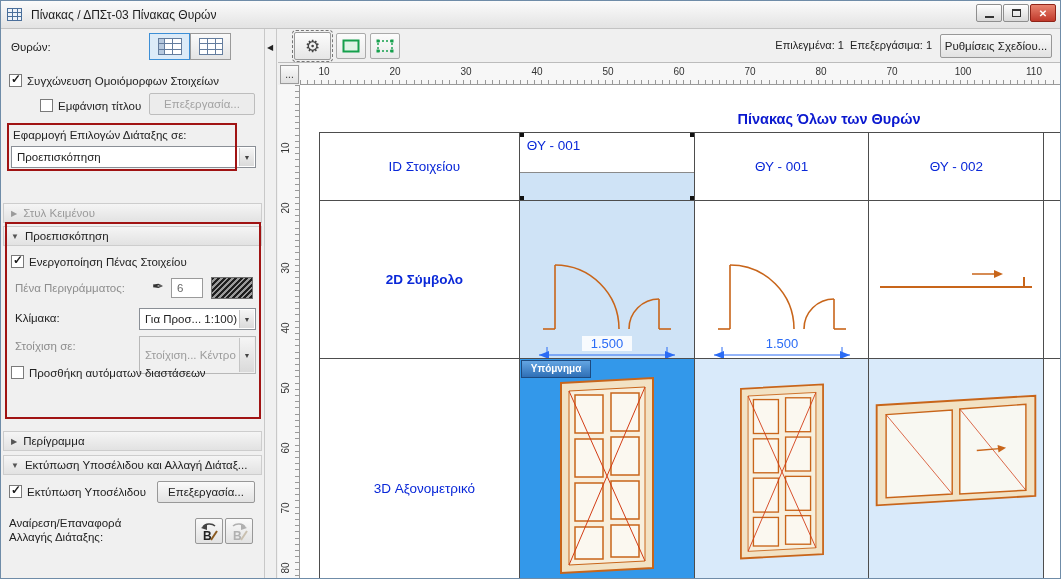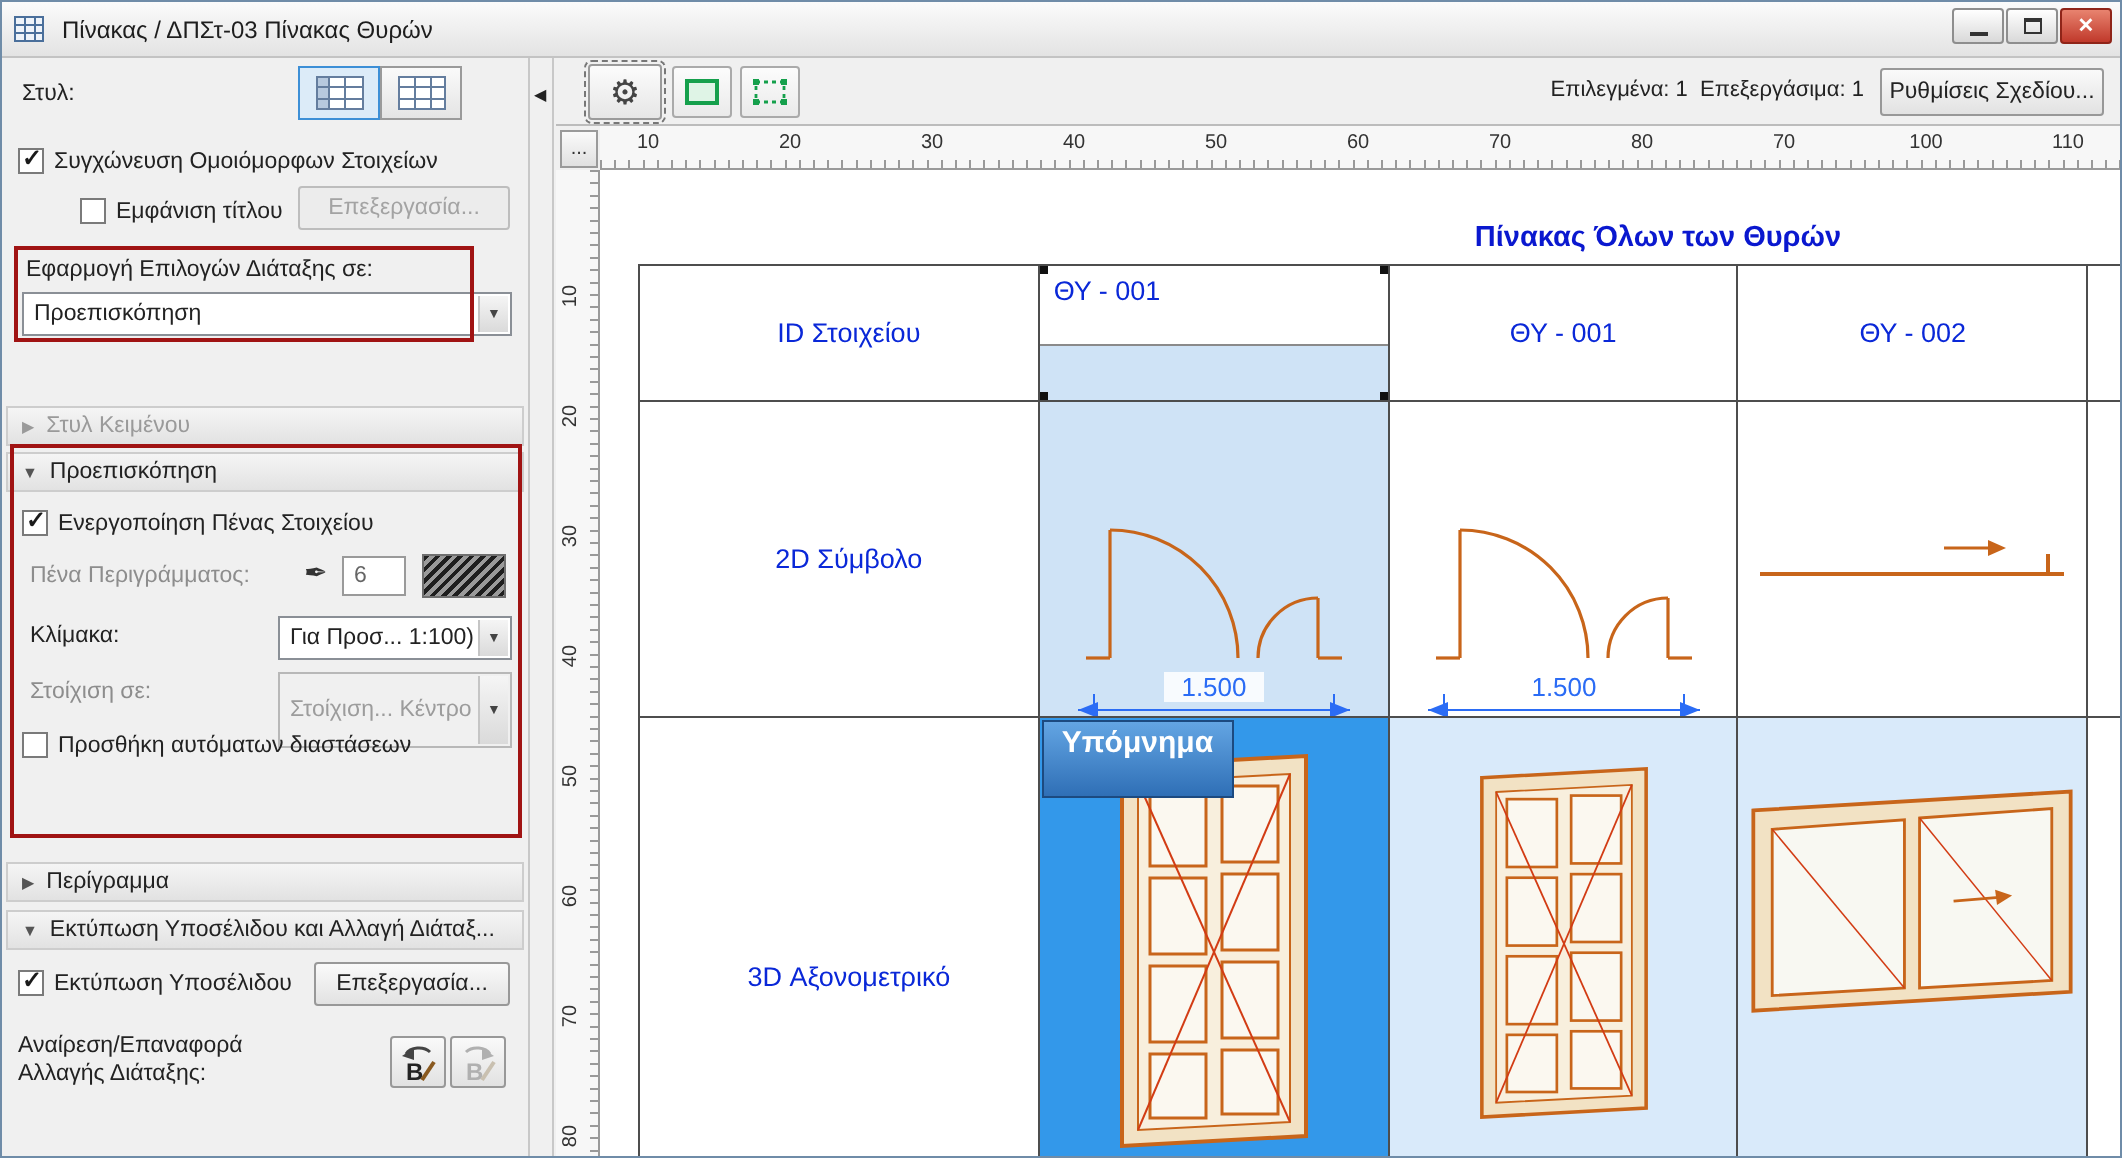"Στυλ:" span.sb-label { text: Στυλ -> Θυρών }
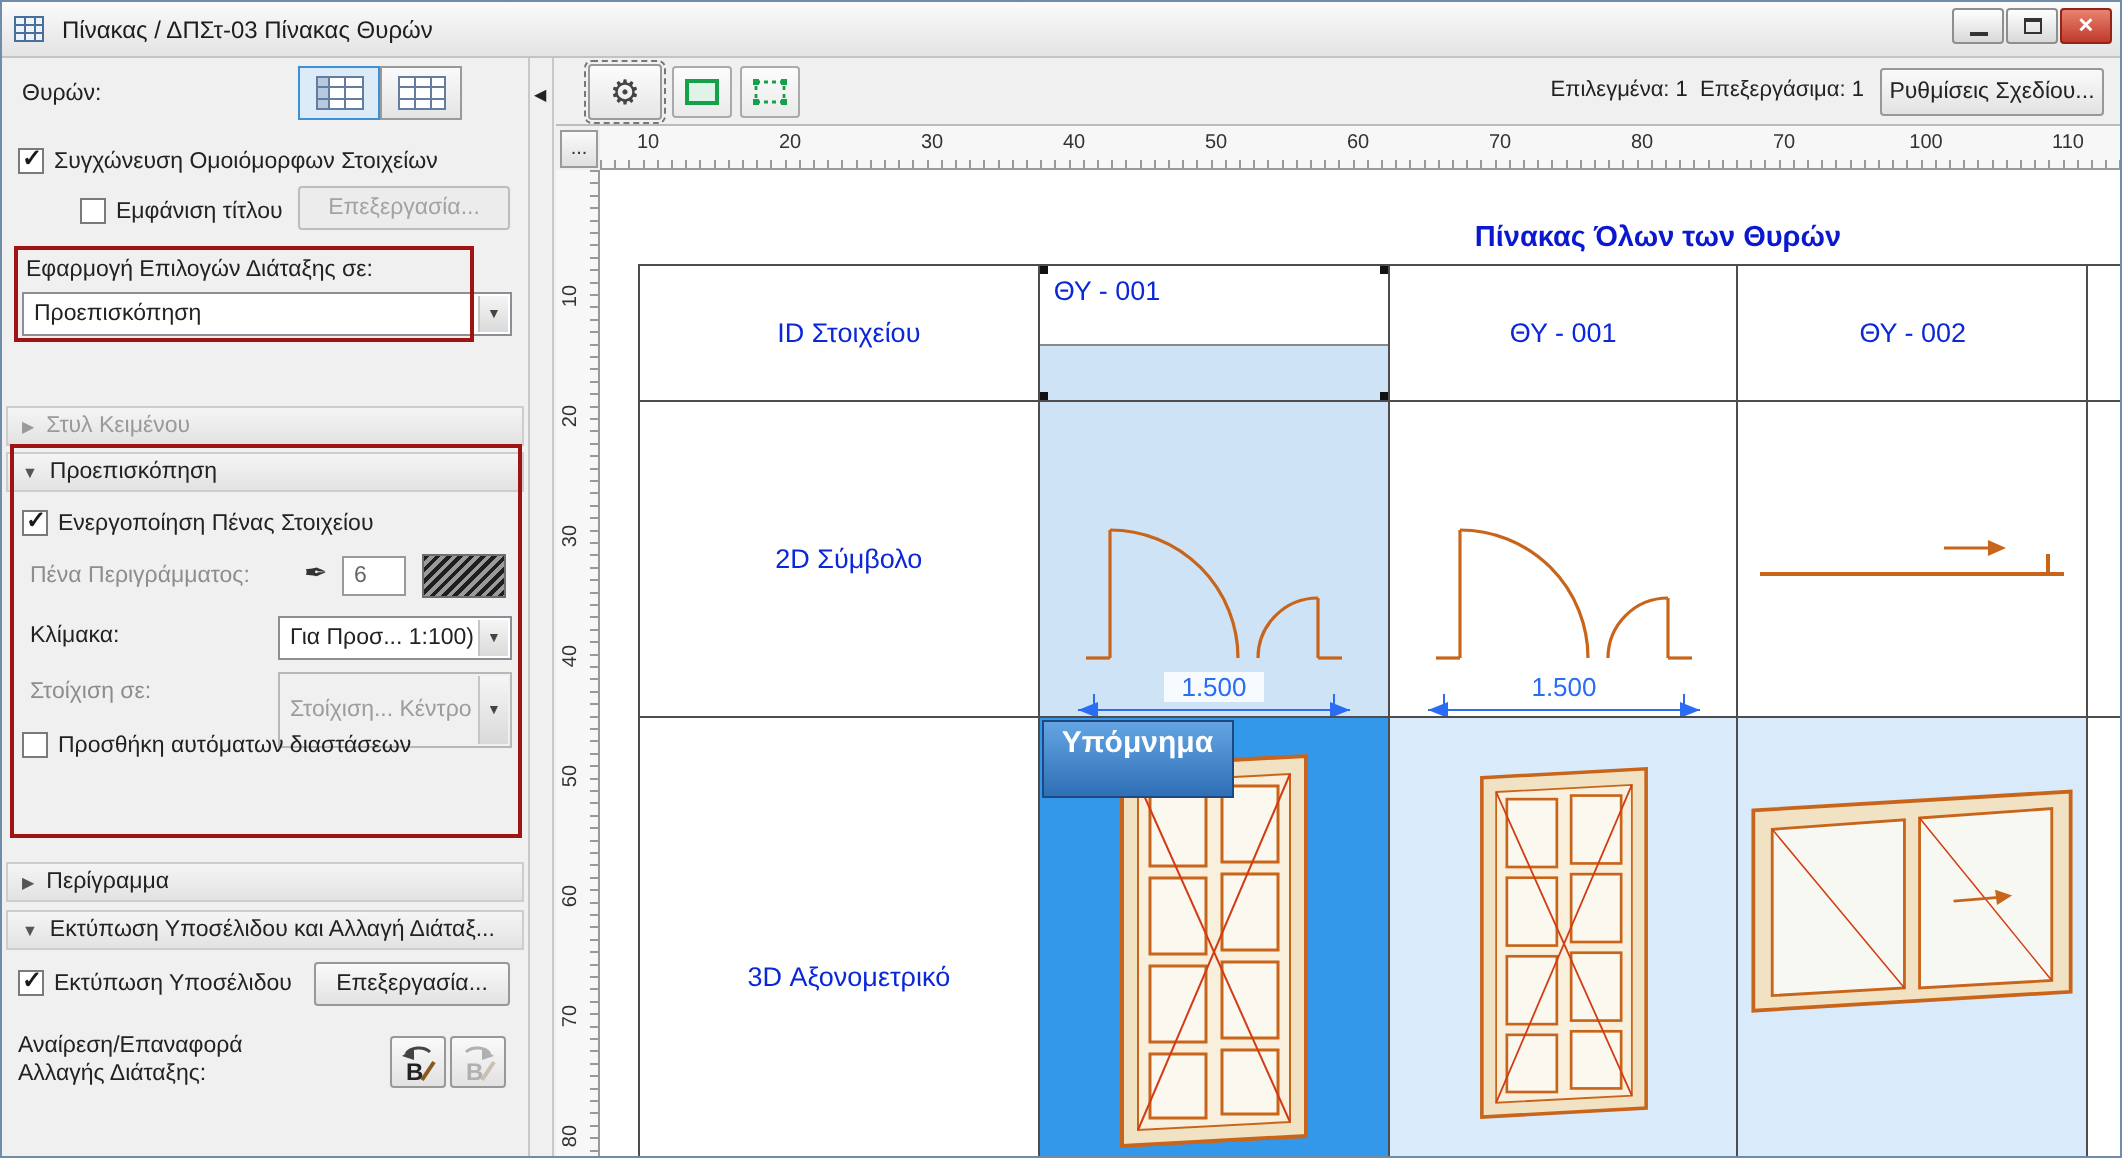"2D Σύμβολο" div.cell { font-weight: normal -> bold }
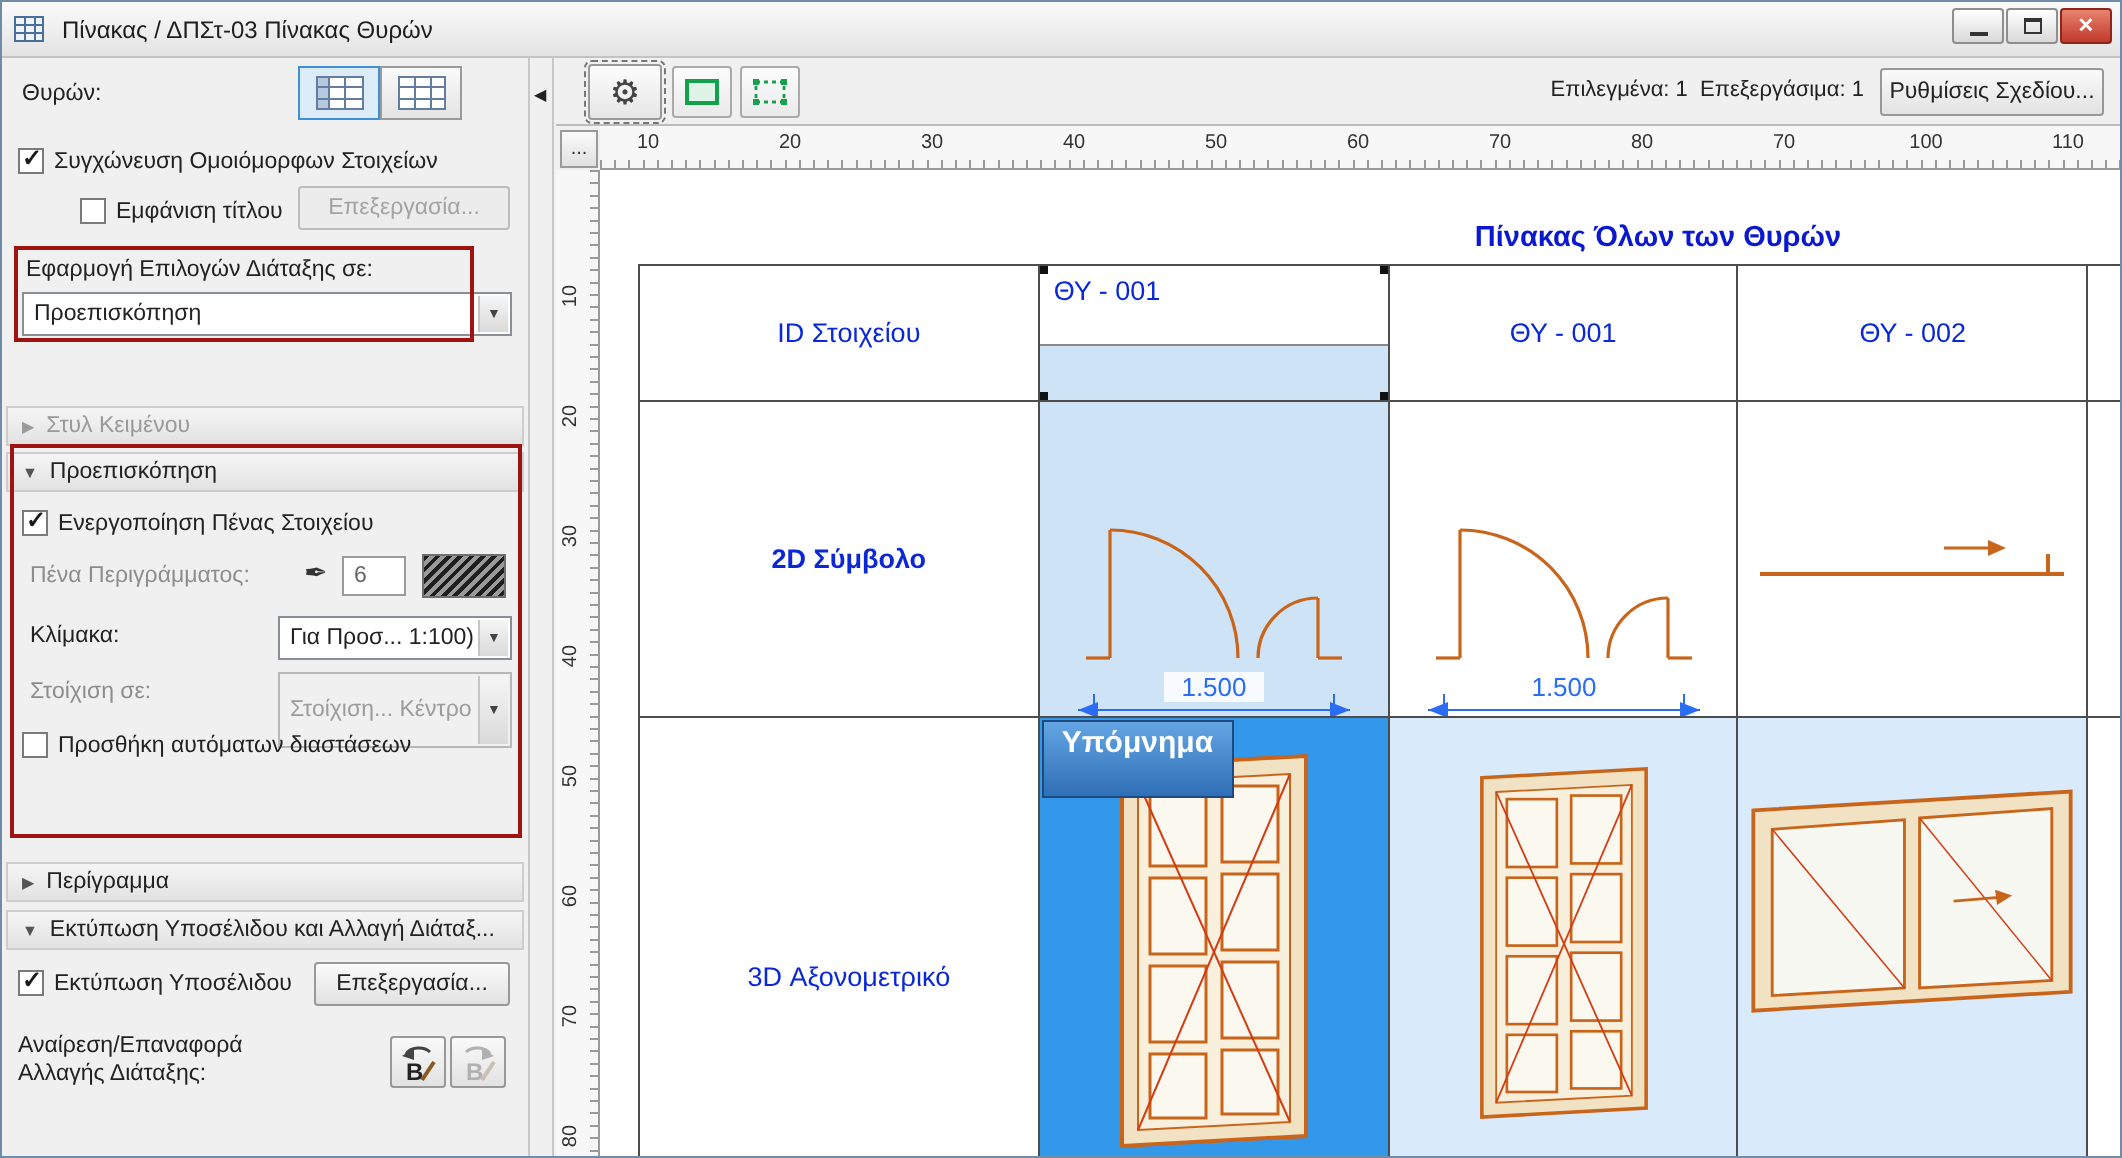"Υπόμνημα" .legend-tip { font-size: 15px -> 10px; padding: 2px 9px 18px -> 2px 9px 3px }
